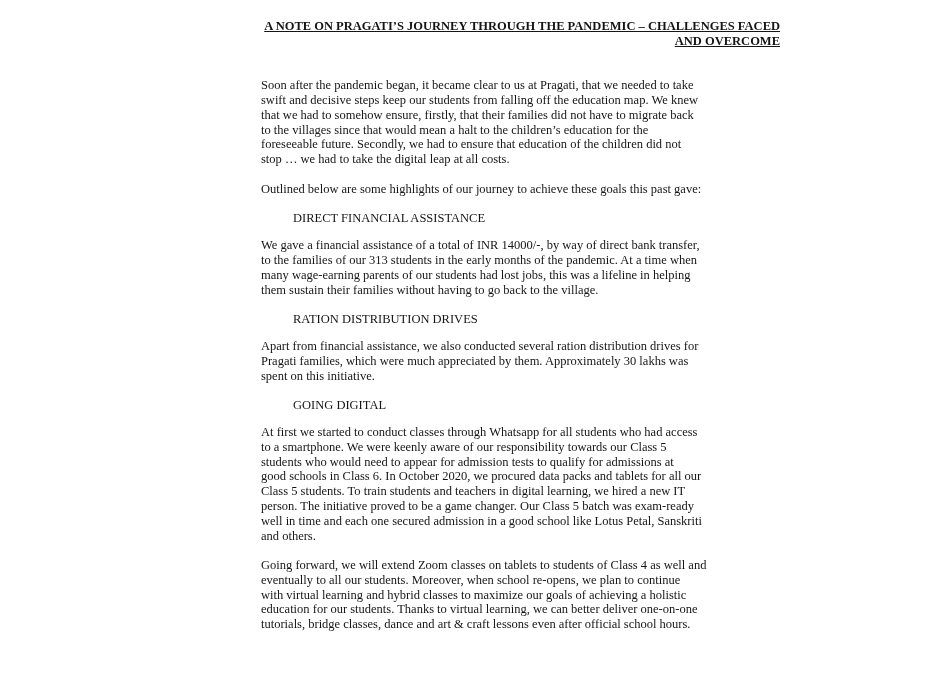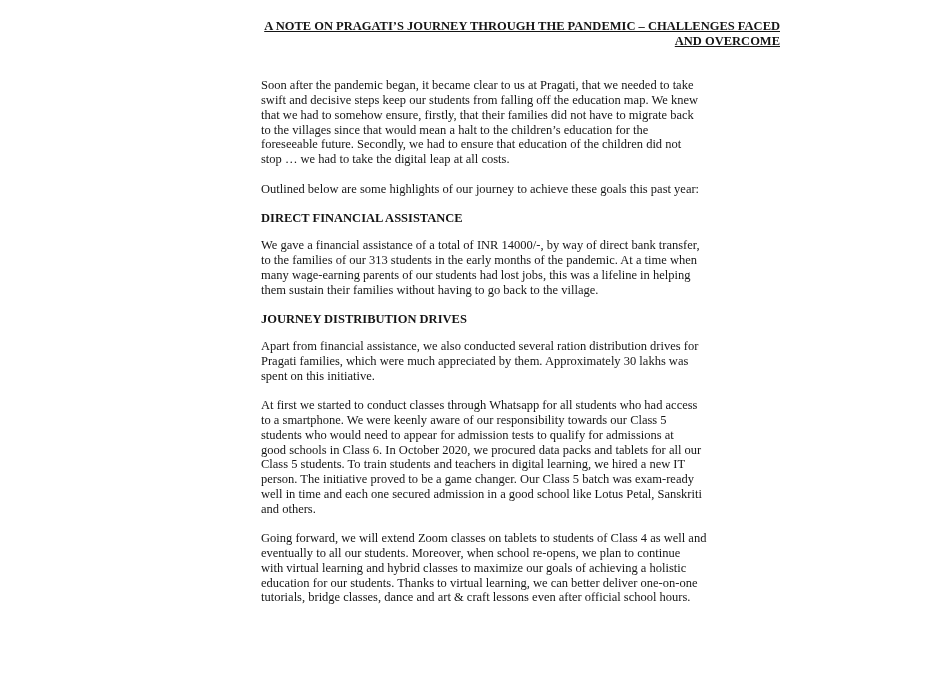"Outlined below are some highlights" div.block { text: year -> gave }
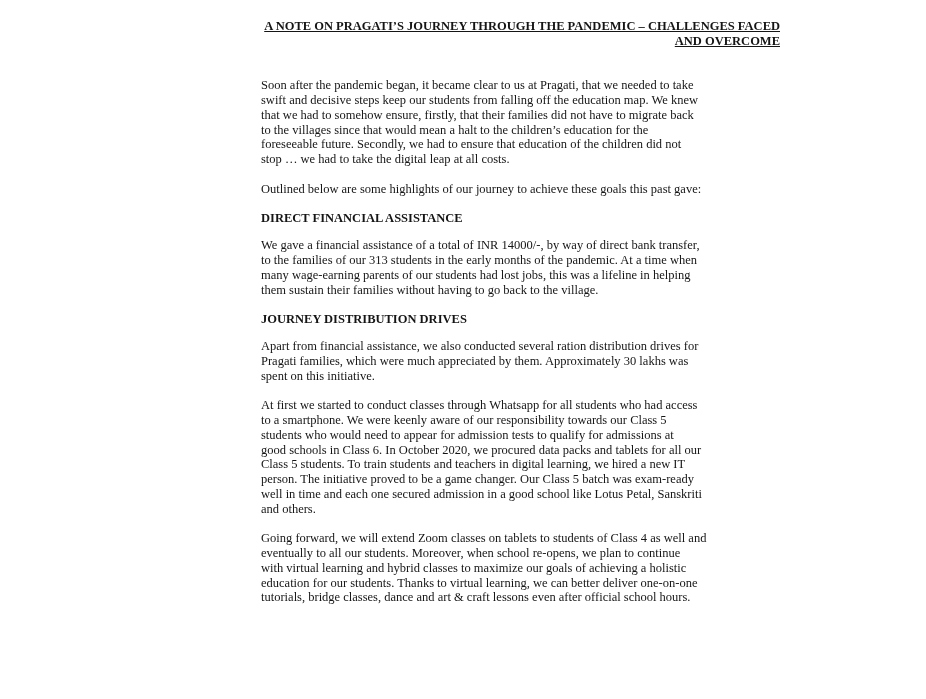"DIRECT FINANCIAL ASSISTANCE" .block.heading { font-weight: 700 -> 400; margin-left: none -> 32px }
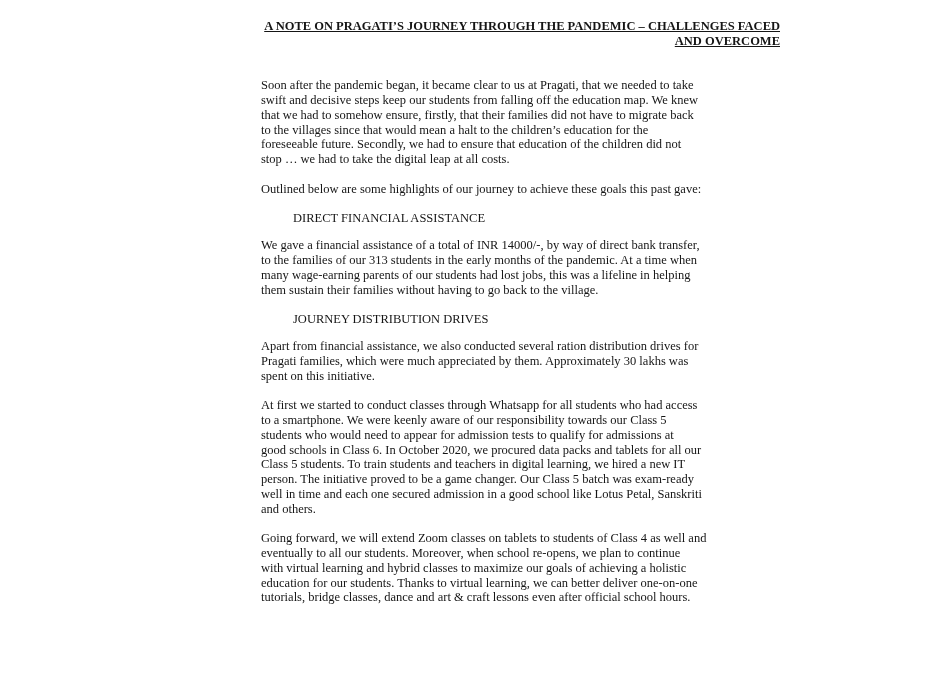"JOURNEY DISTRIBUTION DRIVES" div.block { text: JOURNEY -> RATION }
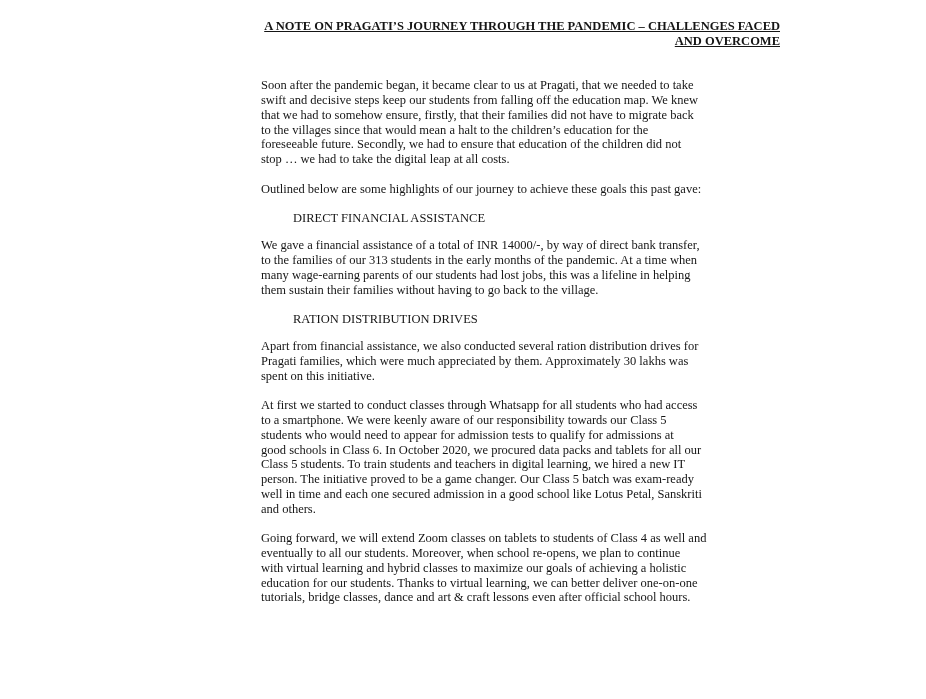"GOING DIGITAL" div.block { html: none -> <div>GOING DIGITAL</div> }
